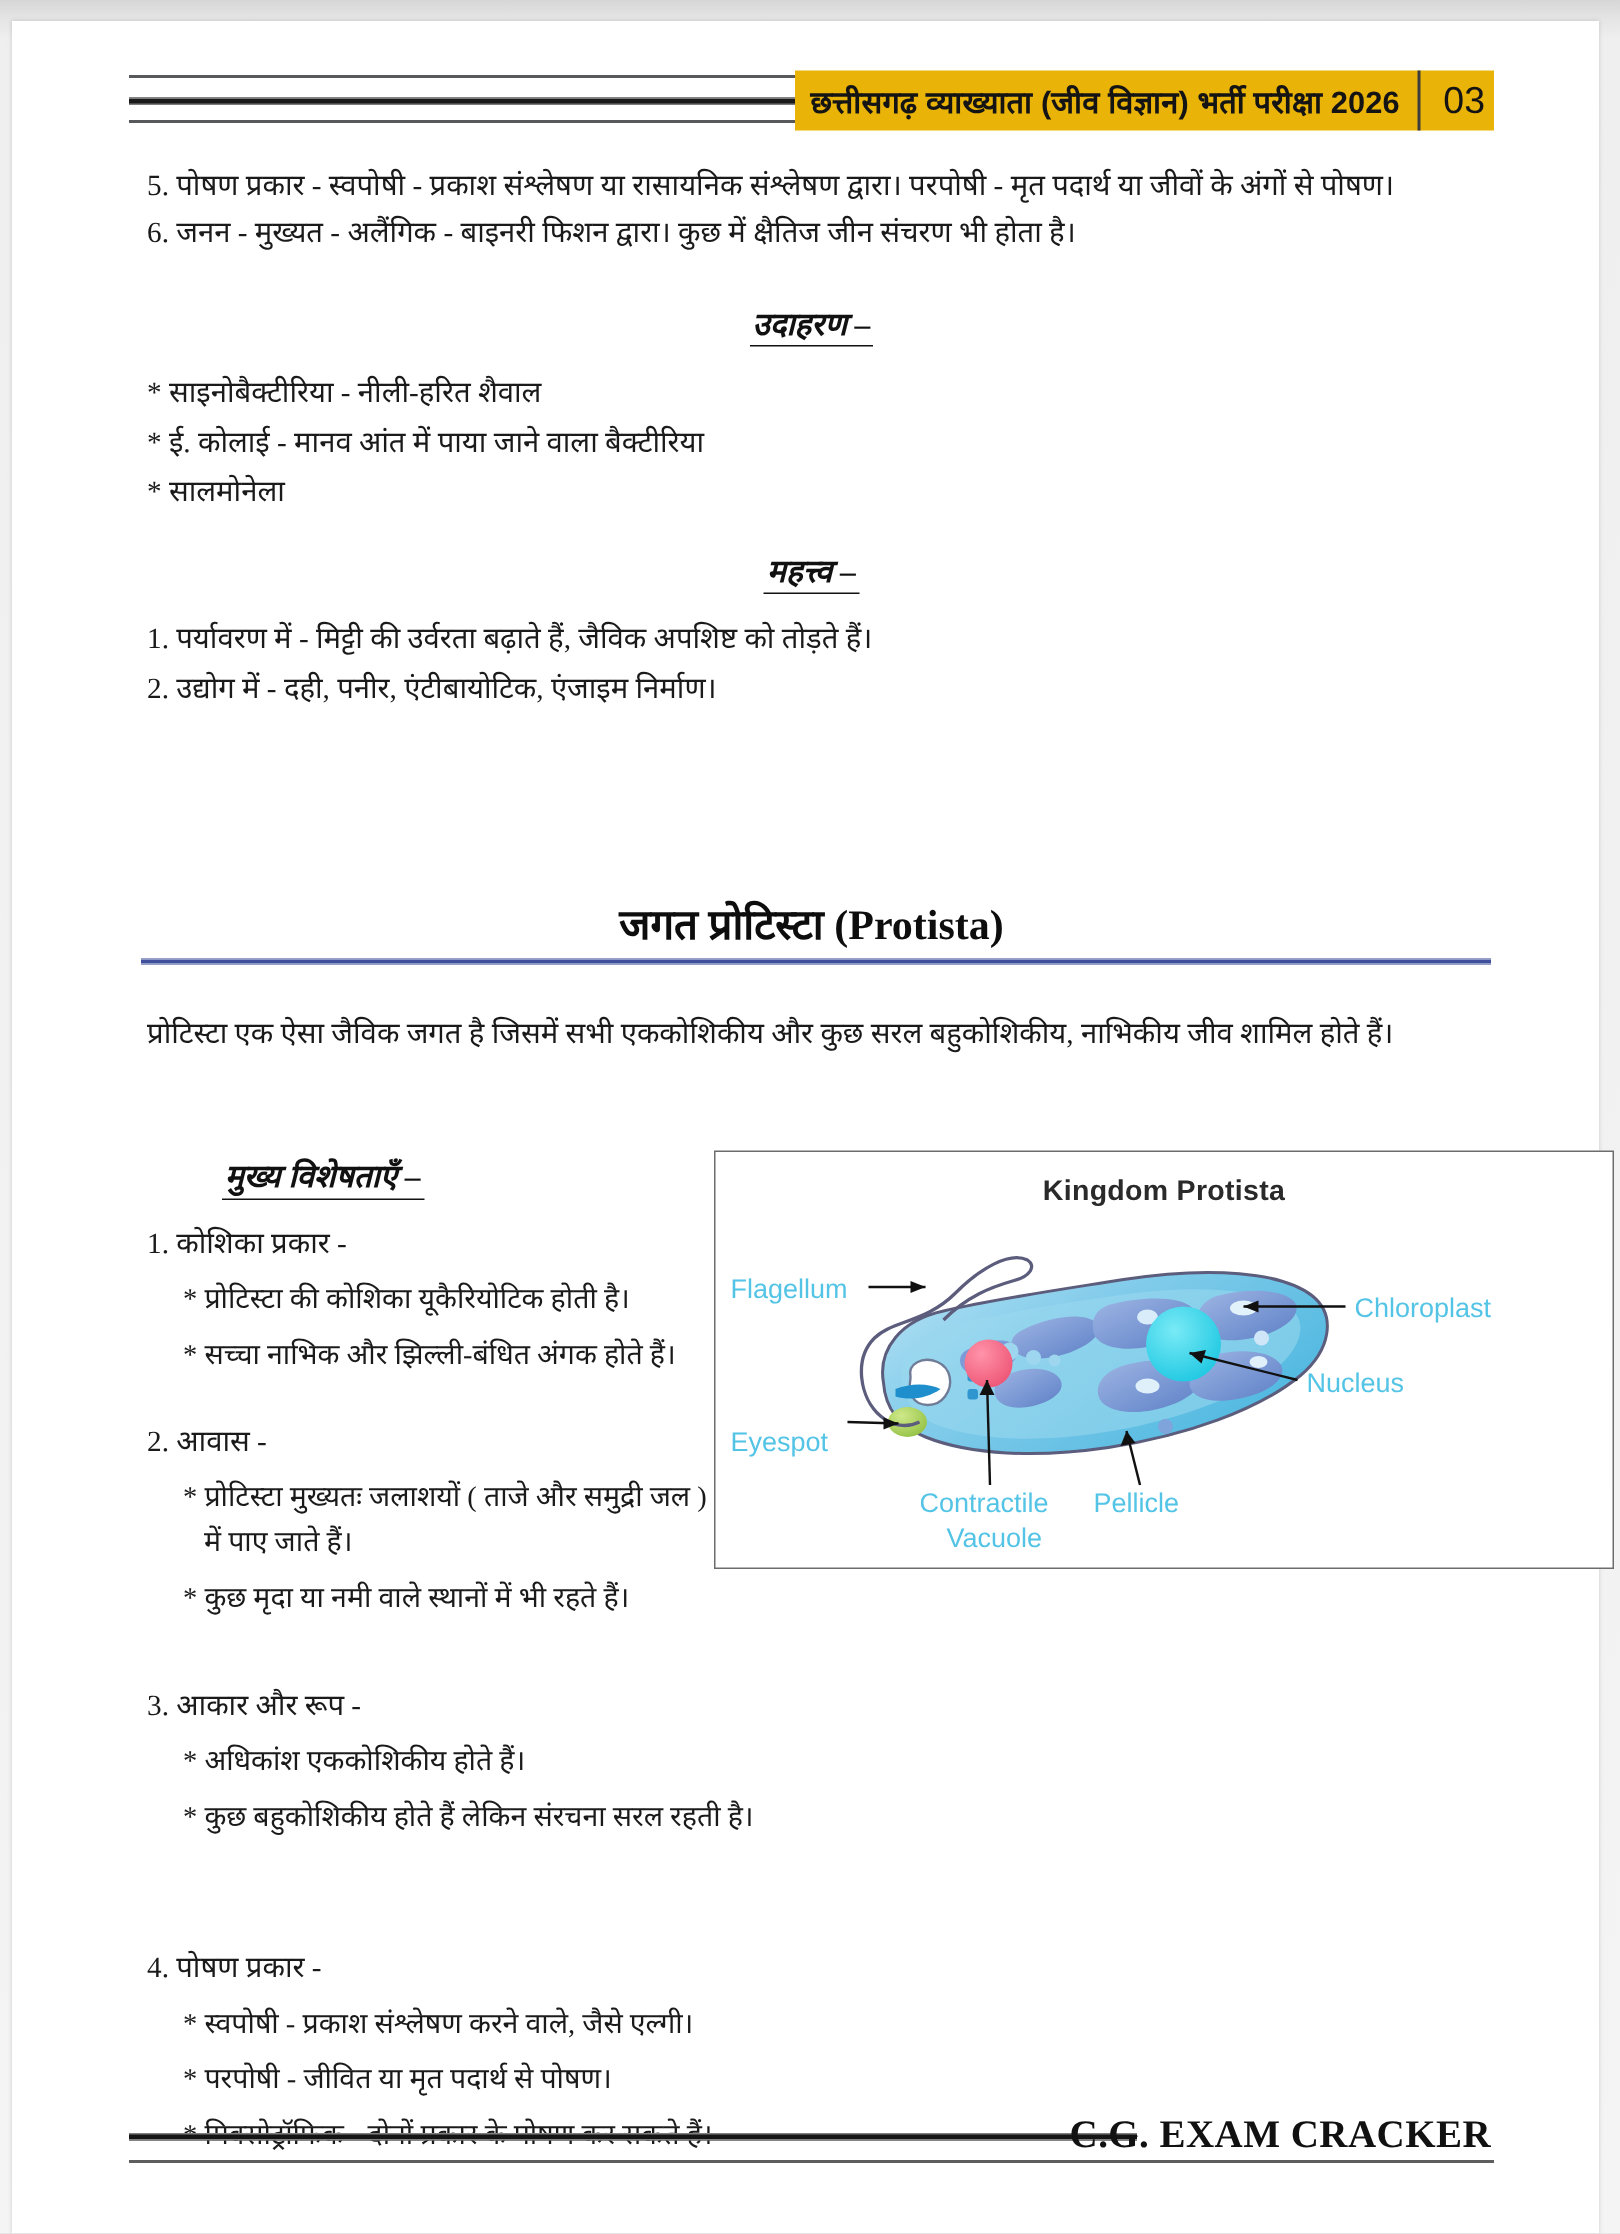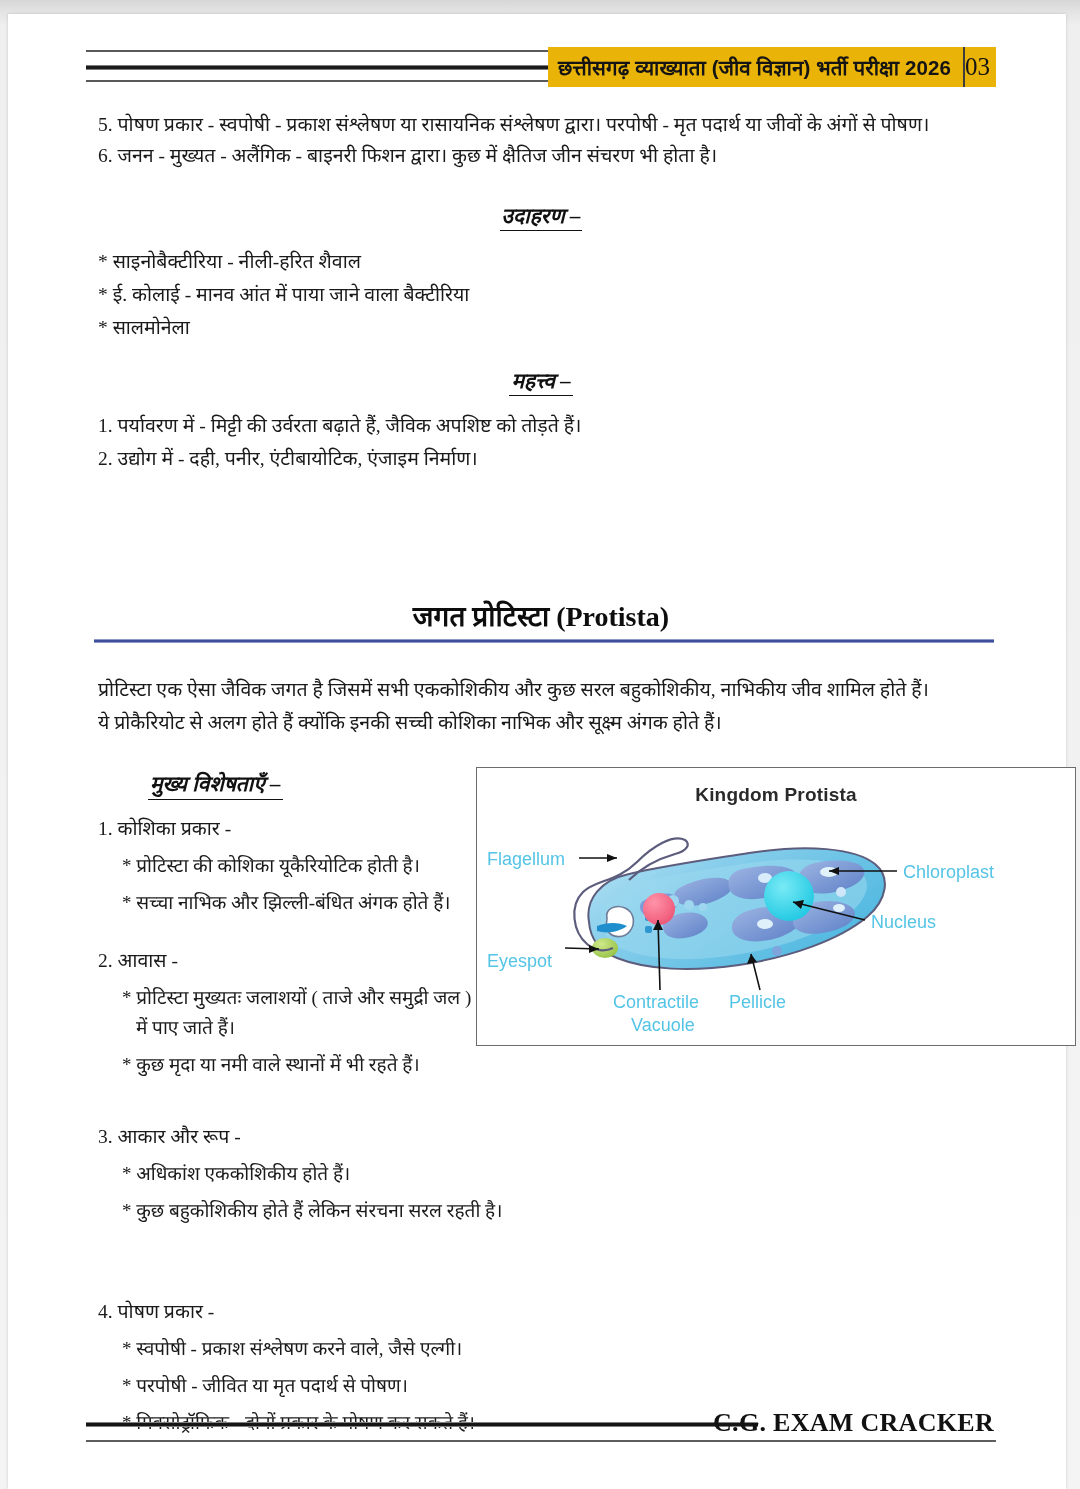"03" .header-page-no { font-family: Liberation Serif, serif -> Liberation Sans, sans-serif; padding-left: none -> 15px }
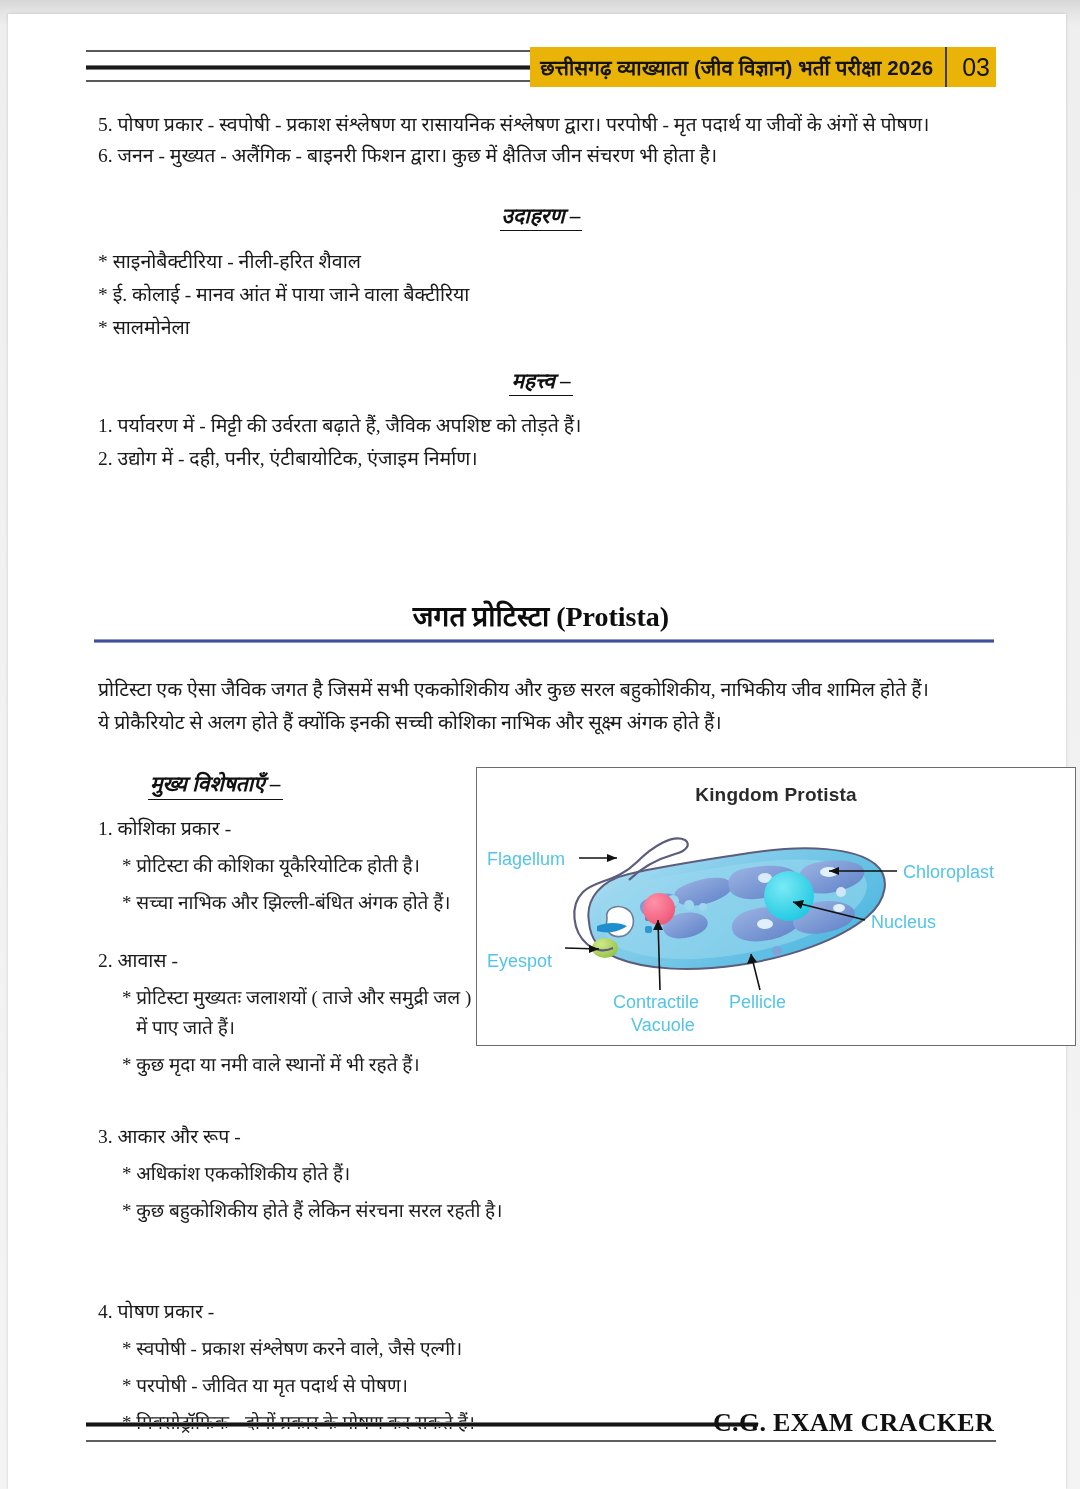"ये प्रोकैरियोट से अलग होते" div { html: <div>ये प्रोकैरियोट से अलग होते हैं क्योंकि इनकी सच्ची कोशिका नाभिक और सूक्ष्म अंगक होते हैं।</div> -> none }
